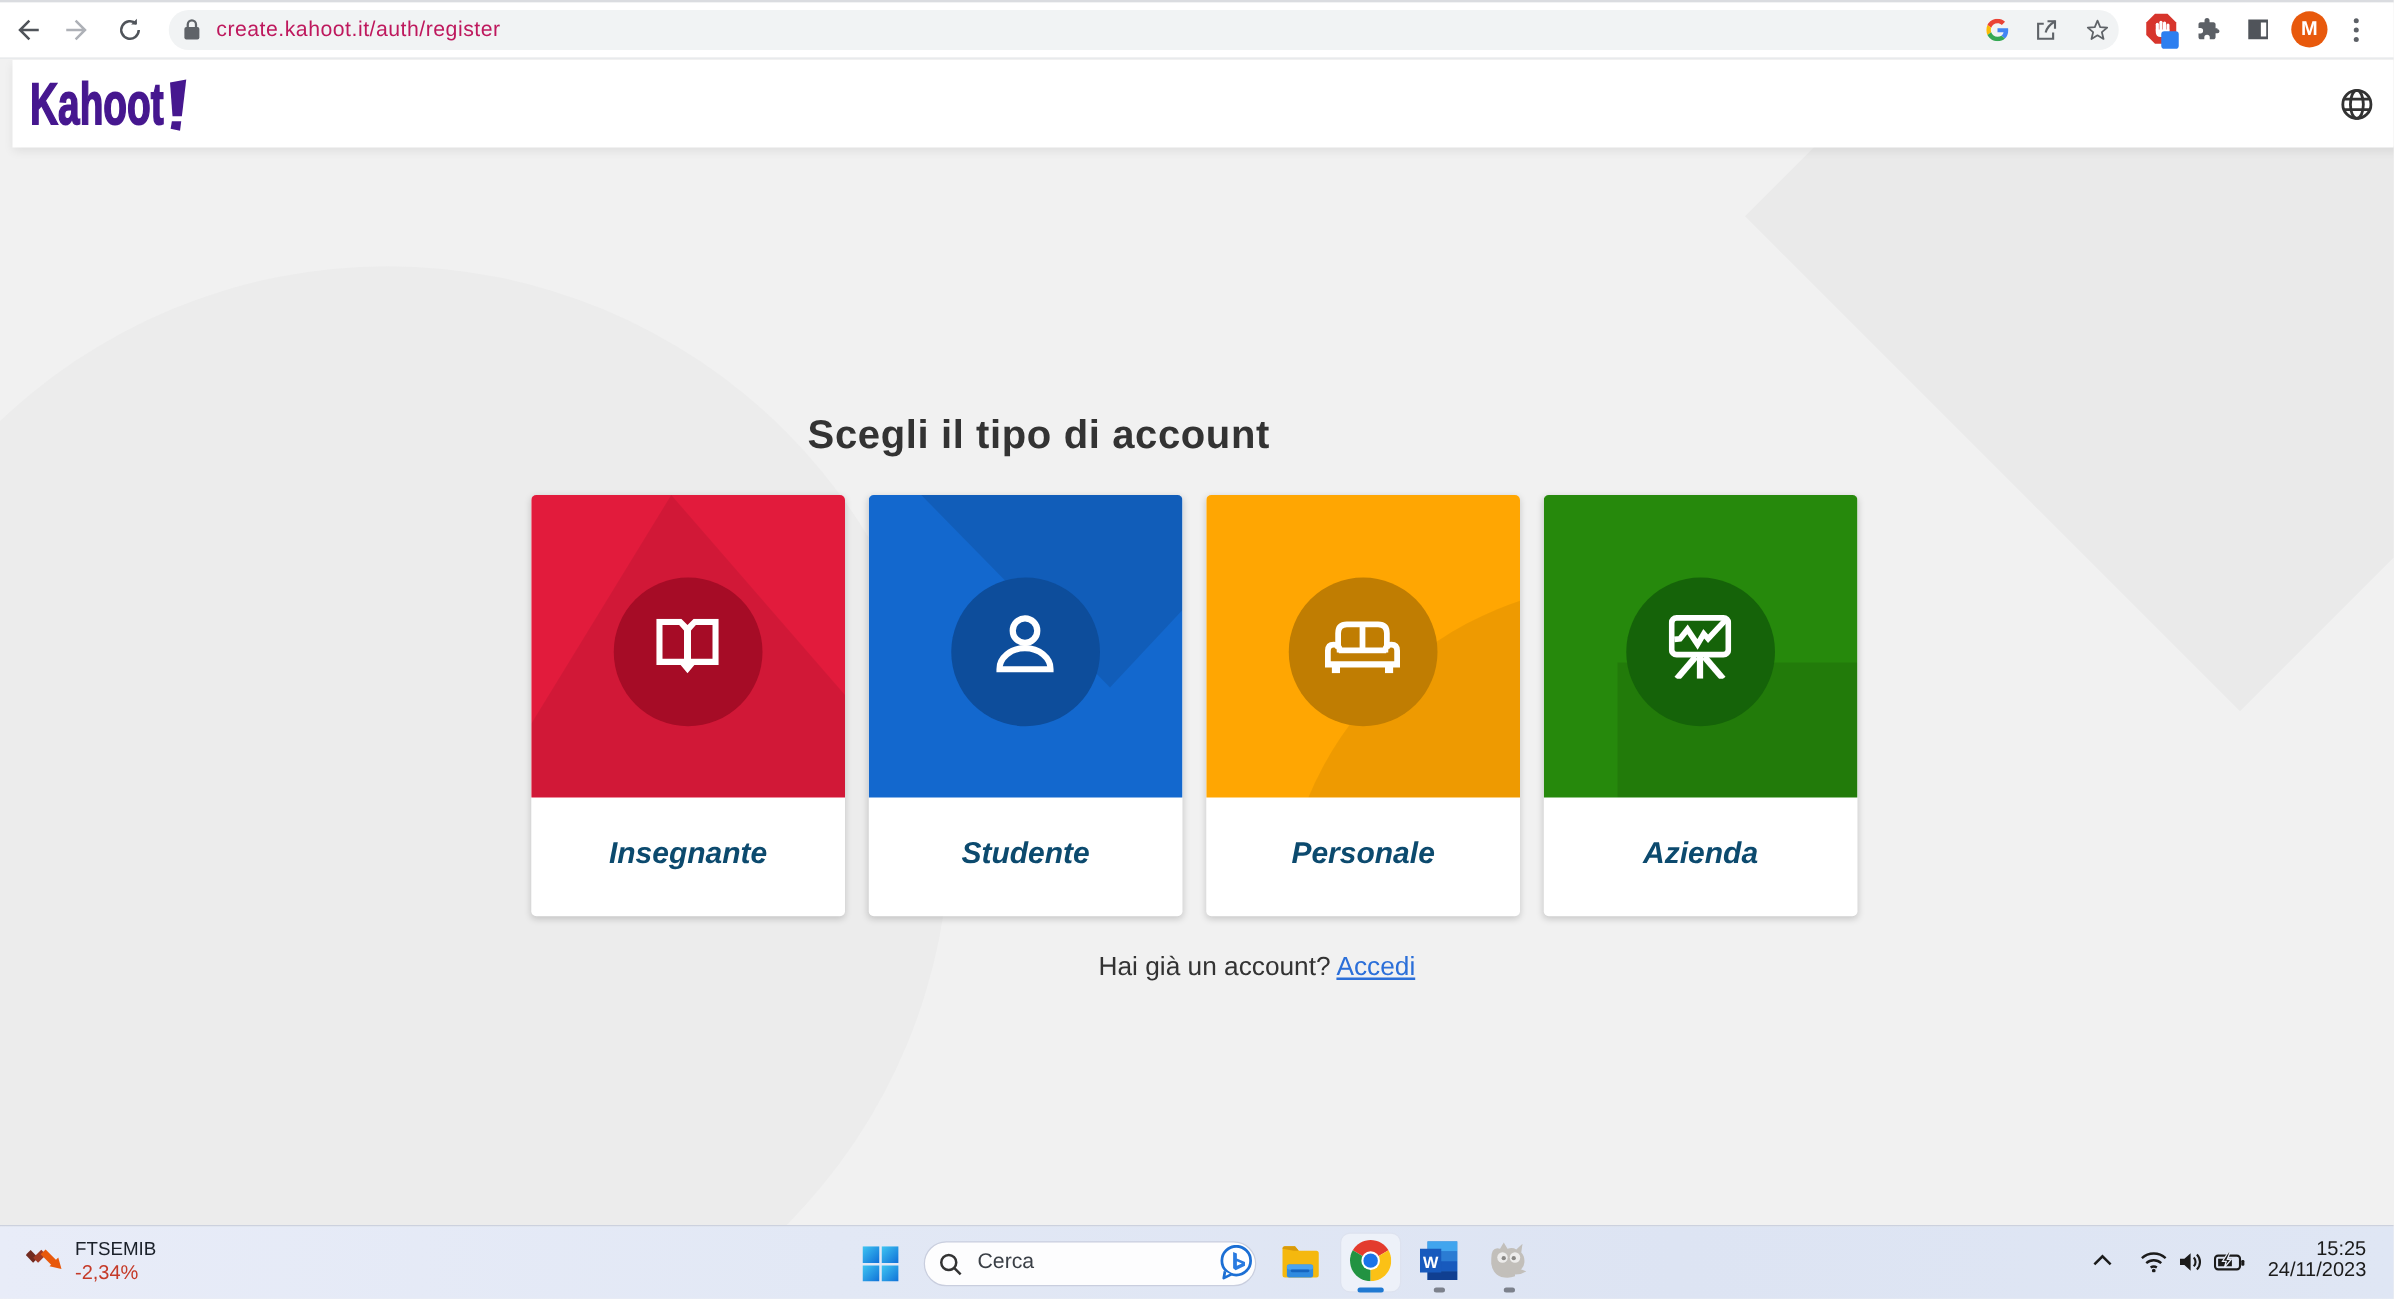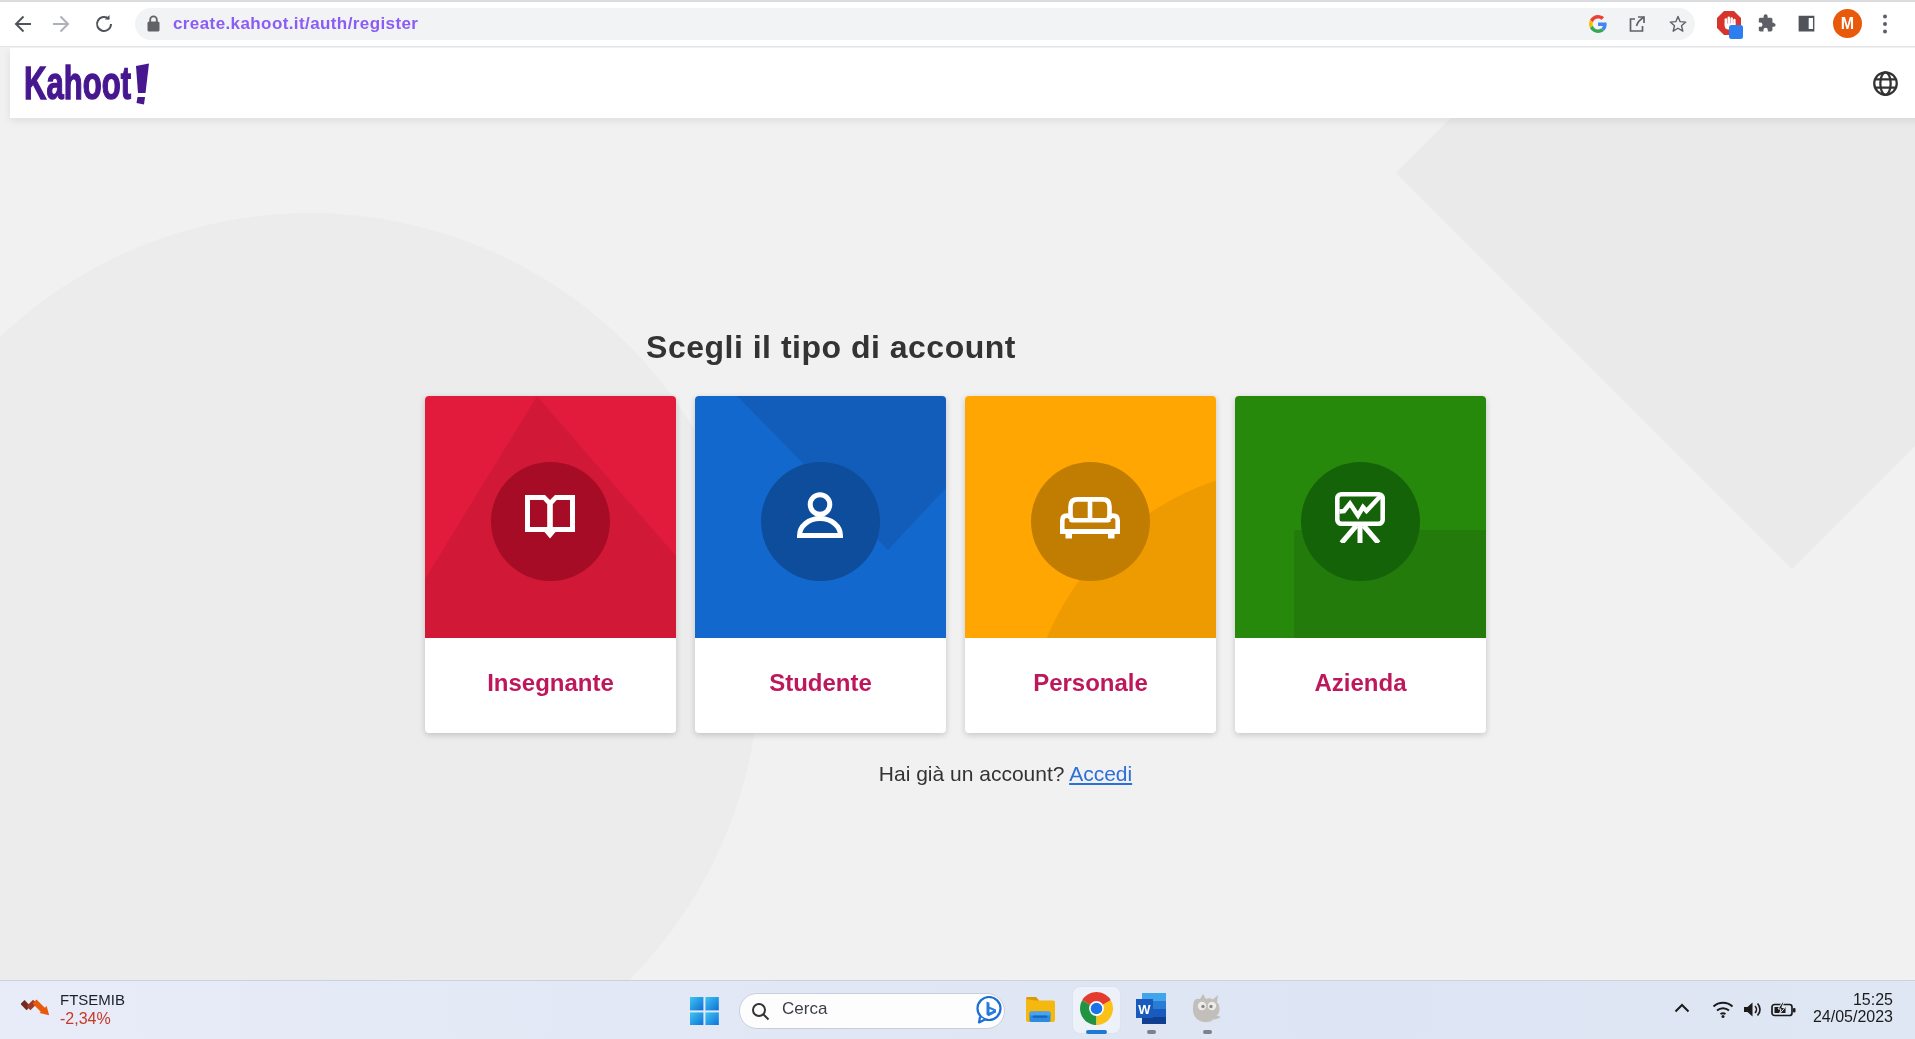"create.kahoot.it/auth/register" #urltext { color: #8b5cf6 -> #be185d; font-weight: bold -> none }
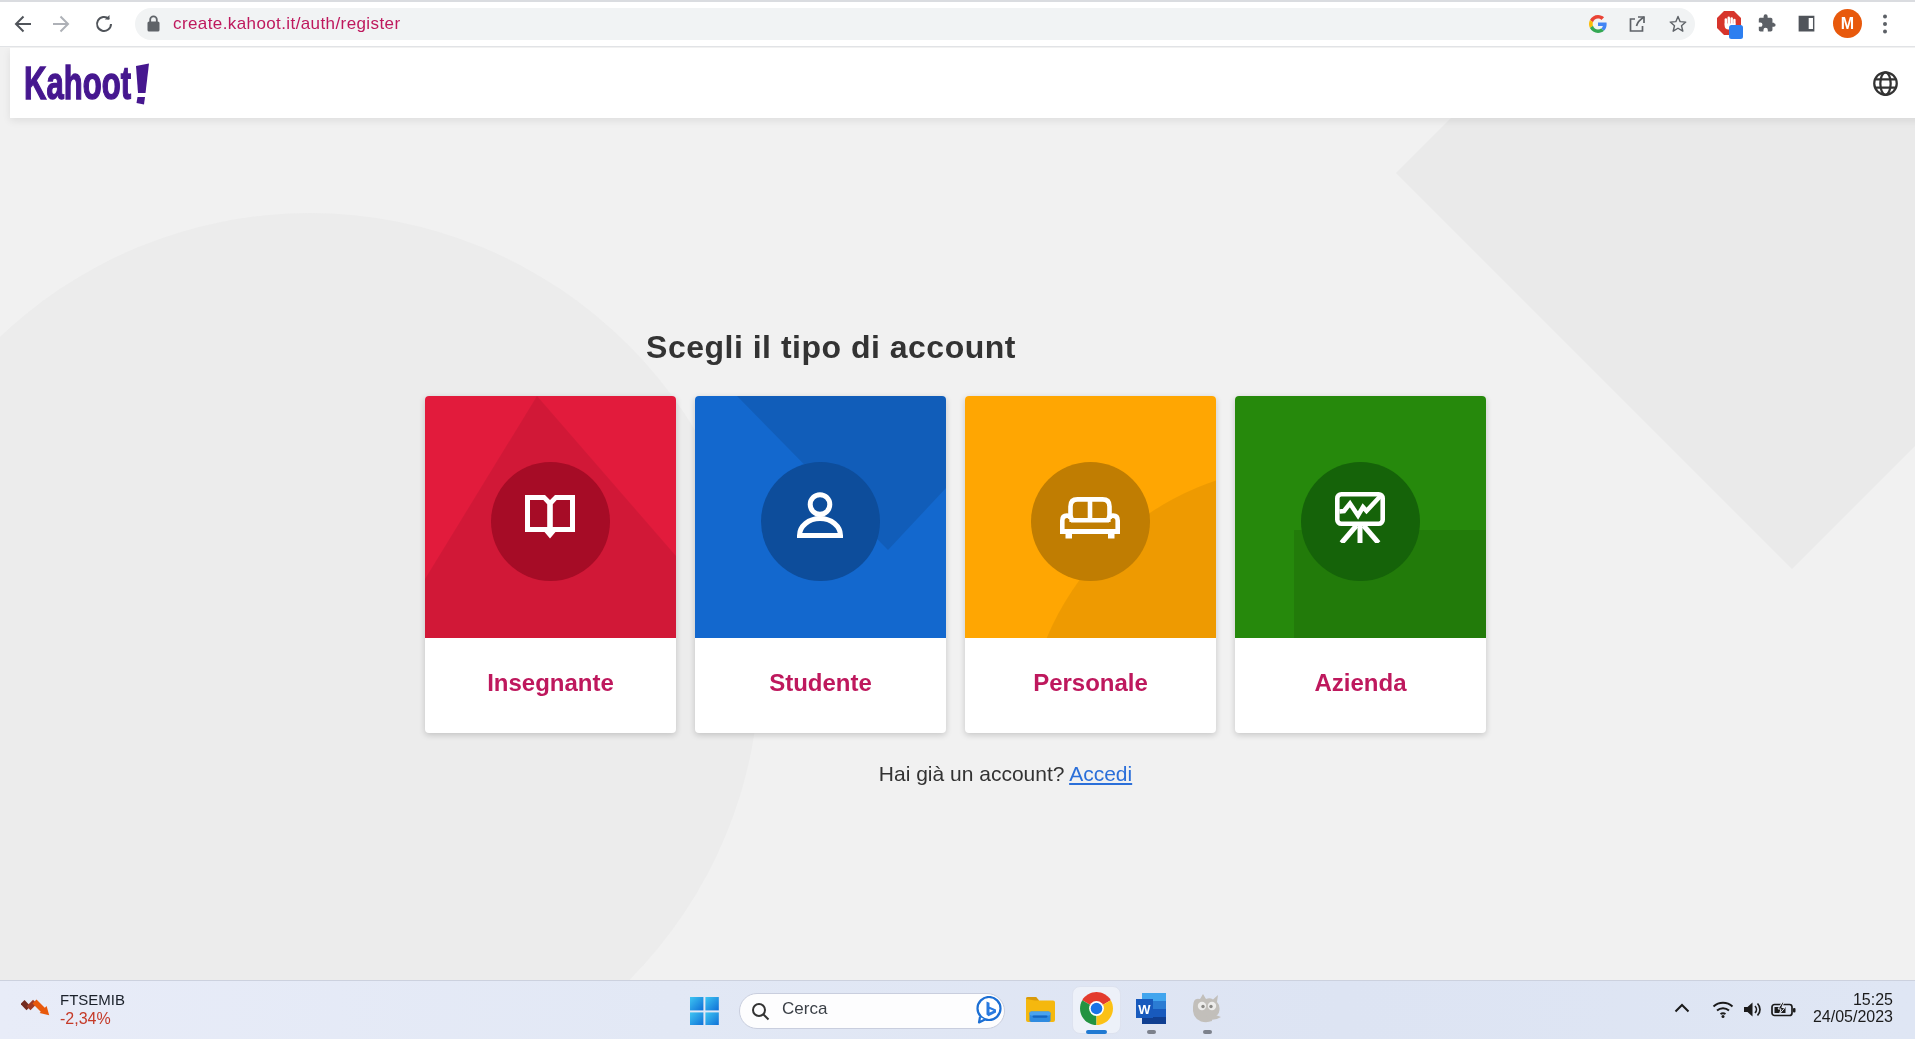"Insegnante" .card .lbl { color: #be185d -> #0c4a6e; font-style: none -> italic }
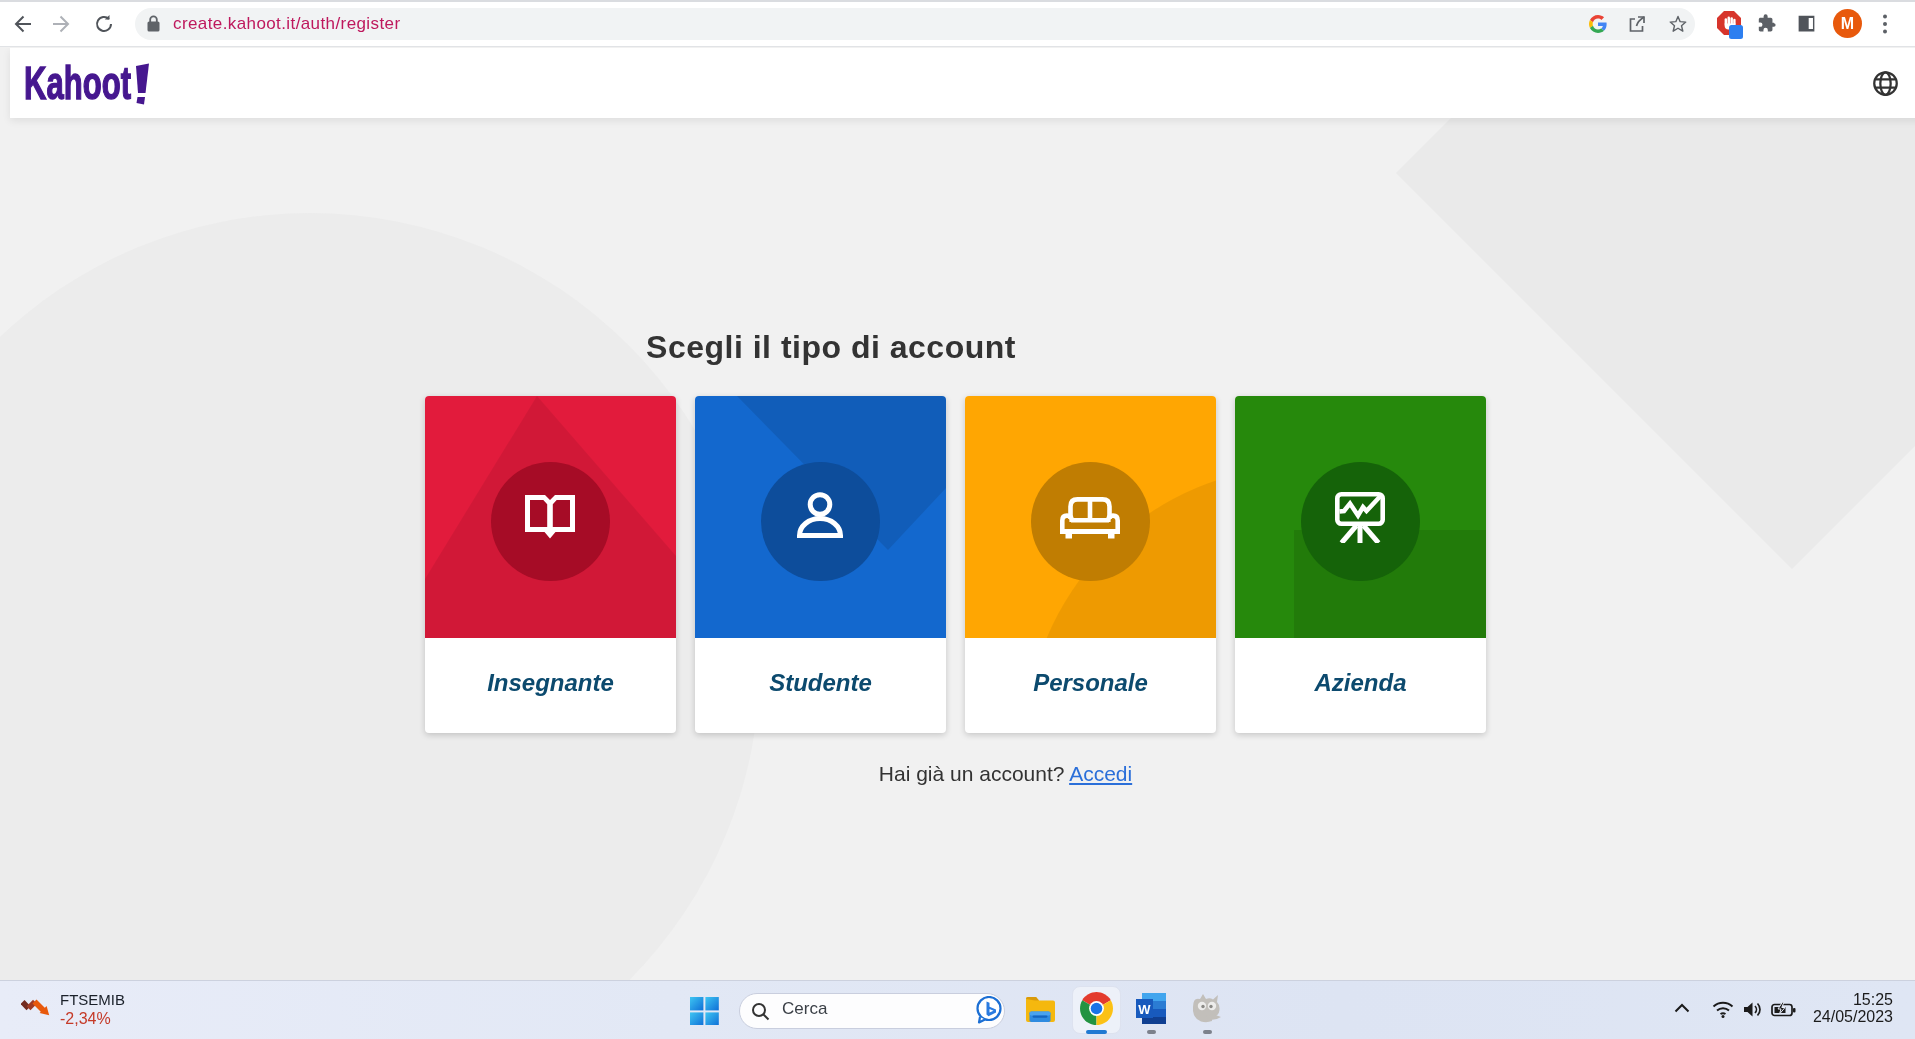"24/05/2023" div.abs { text: 24/05/2023 -> 24/11/2023 }
